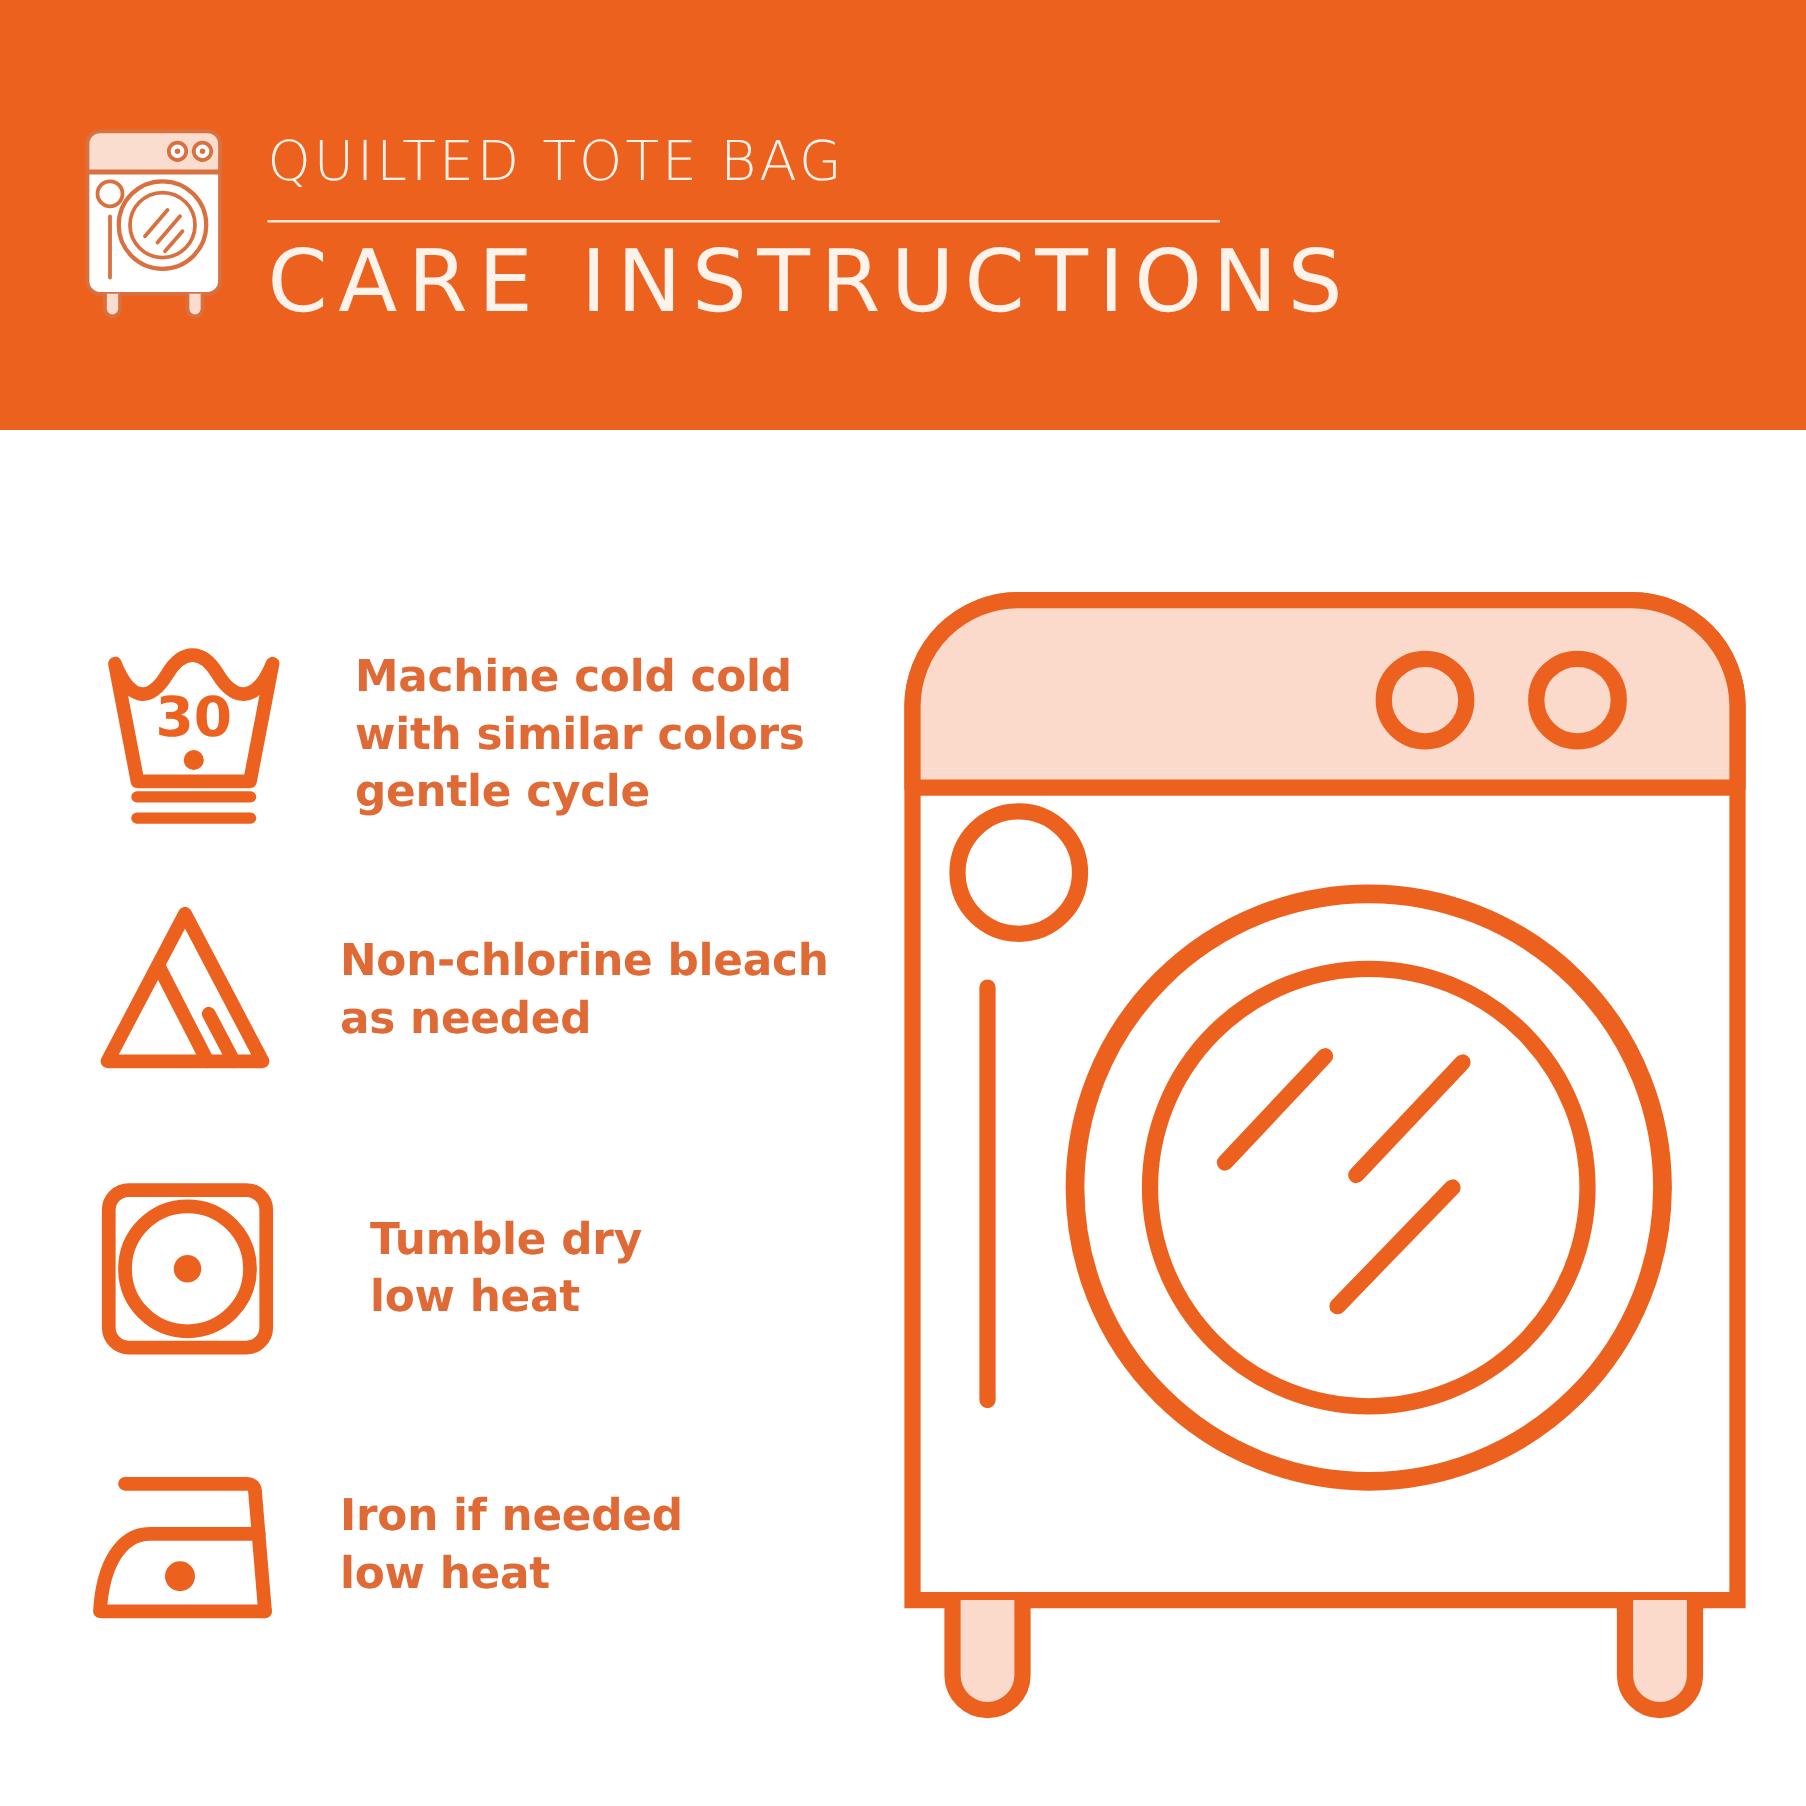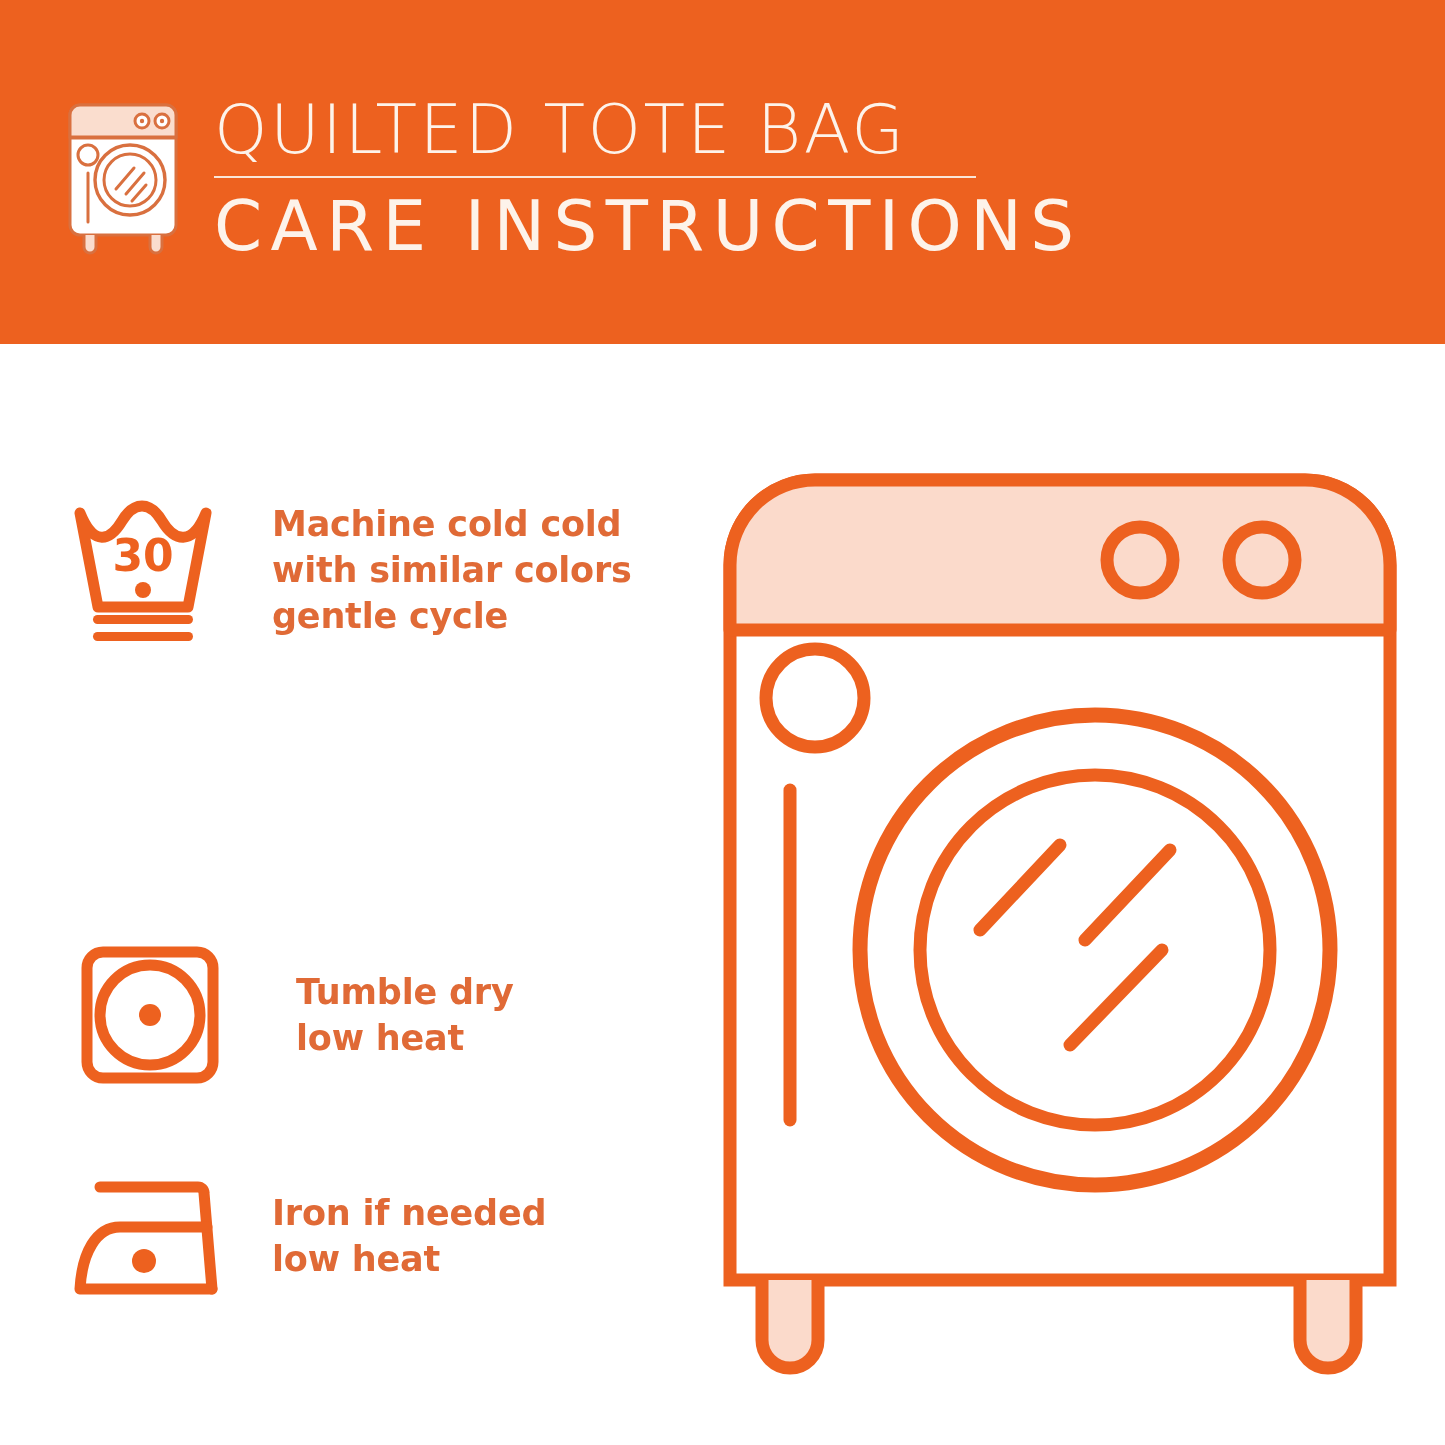"QUILTED TOTE BAG" #header-title { font-size: 68px -> 44px }
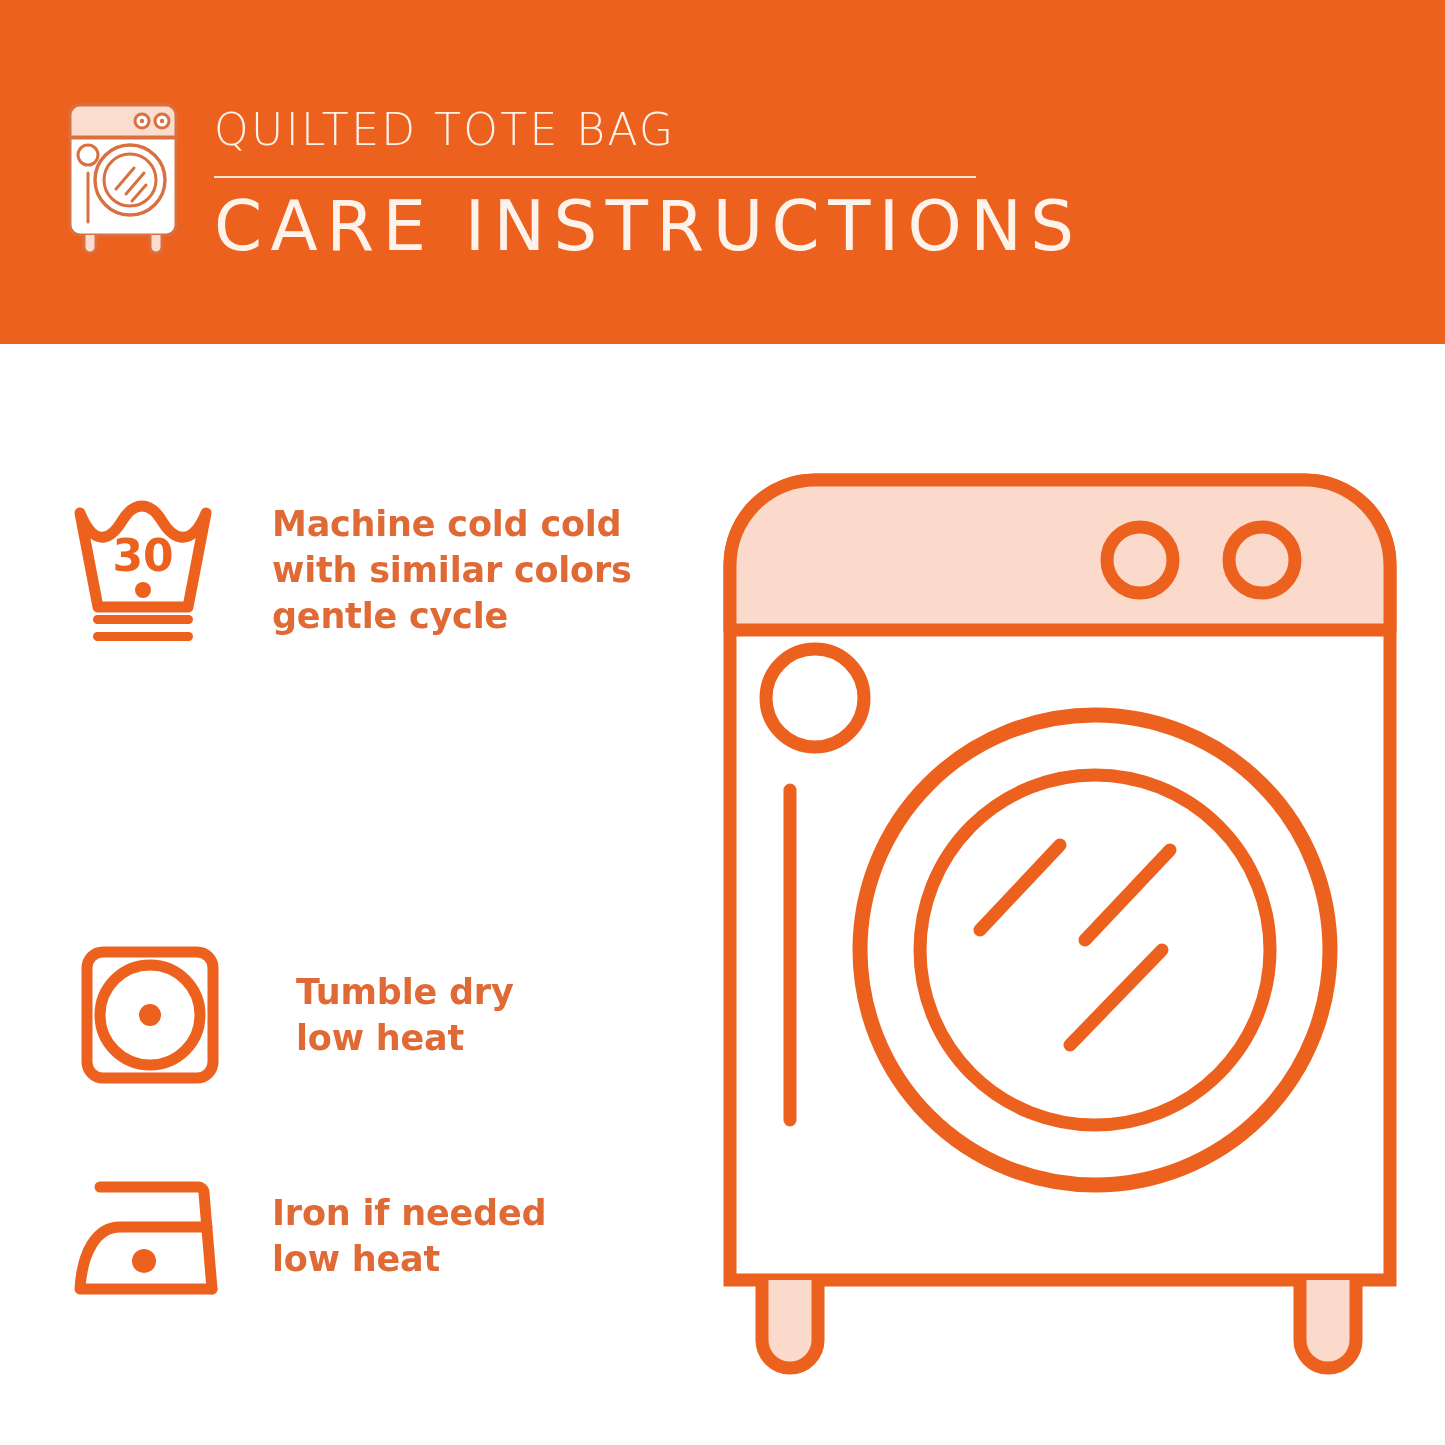"30" .care-row-0 { margin-left: none -> 12px; top: 146px -> 164px }
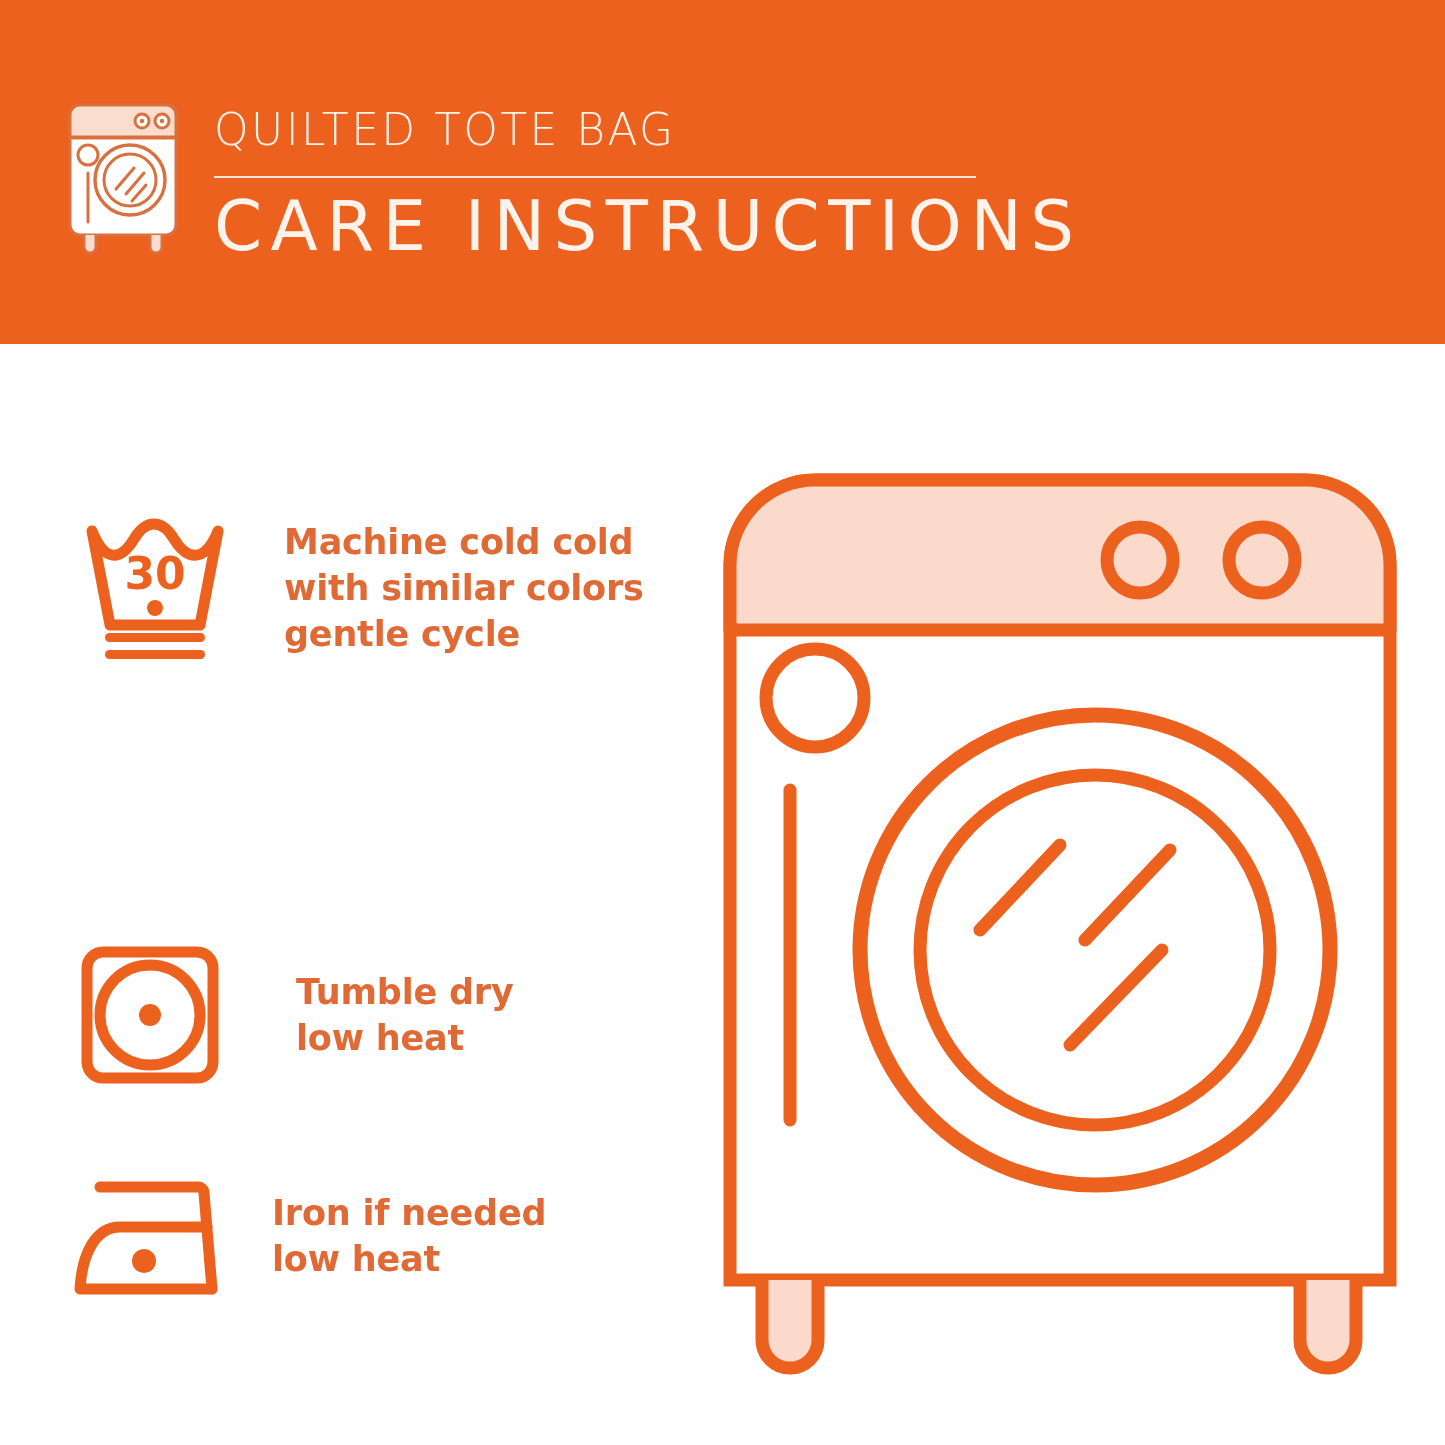"Non-chlorine bleach" div.care-row { html: none -> <div> <div> <svg> <path></path> <line></line> <line></line> </svg> </div> <div>Non-chlorine bleach as needed</div> </div> }
